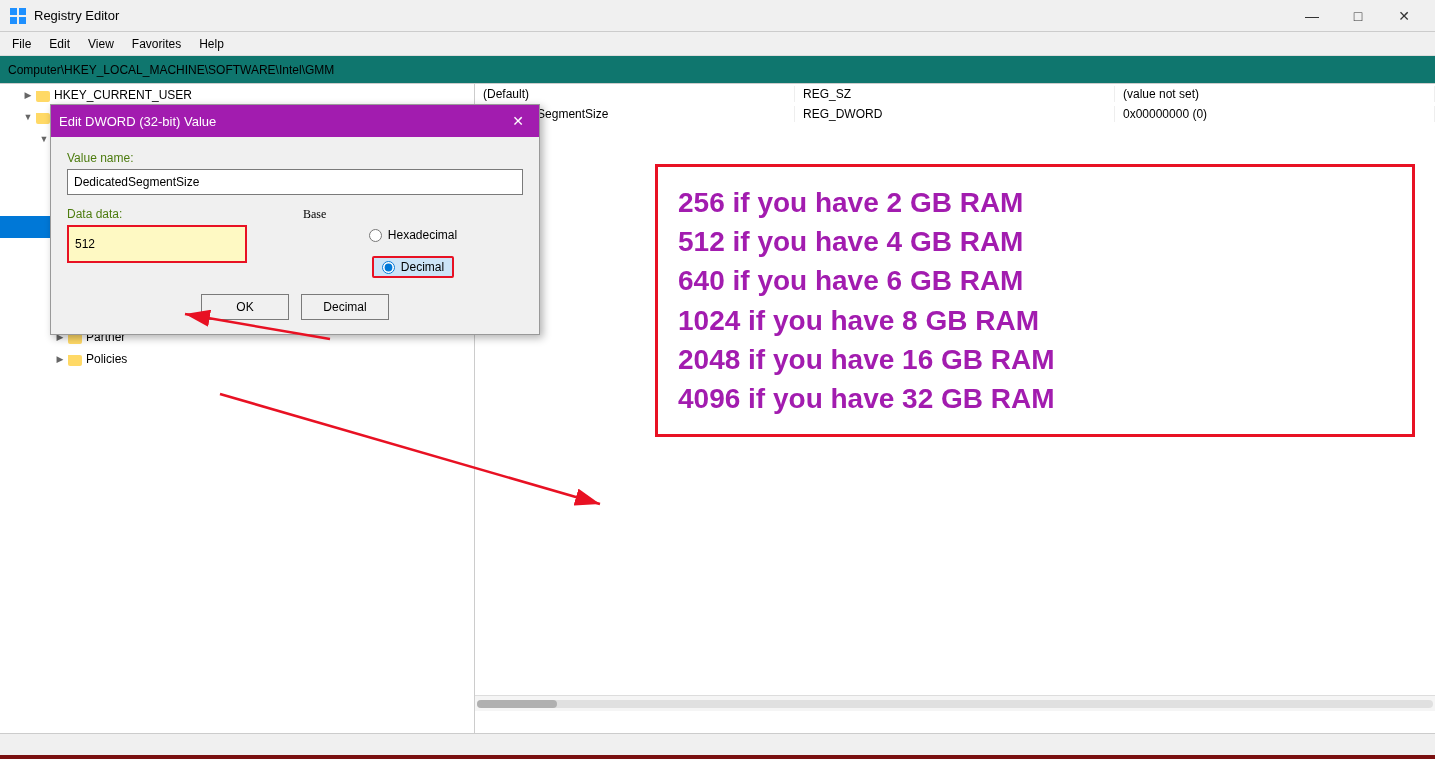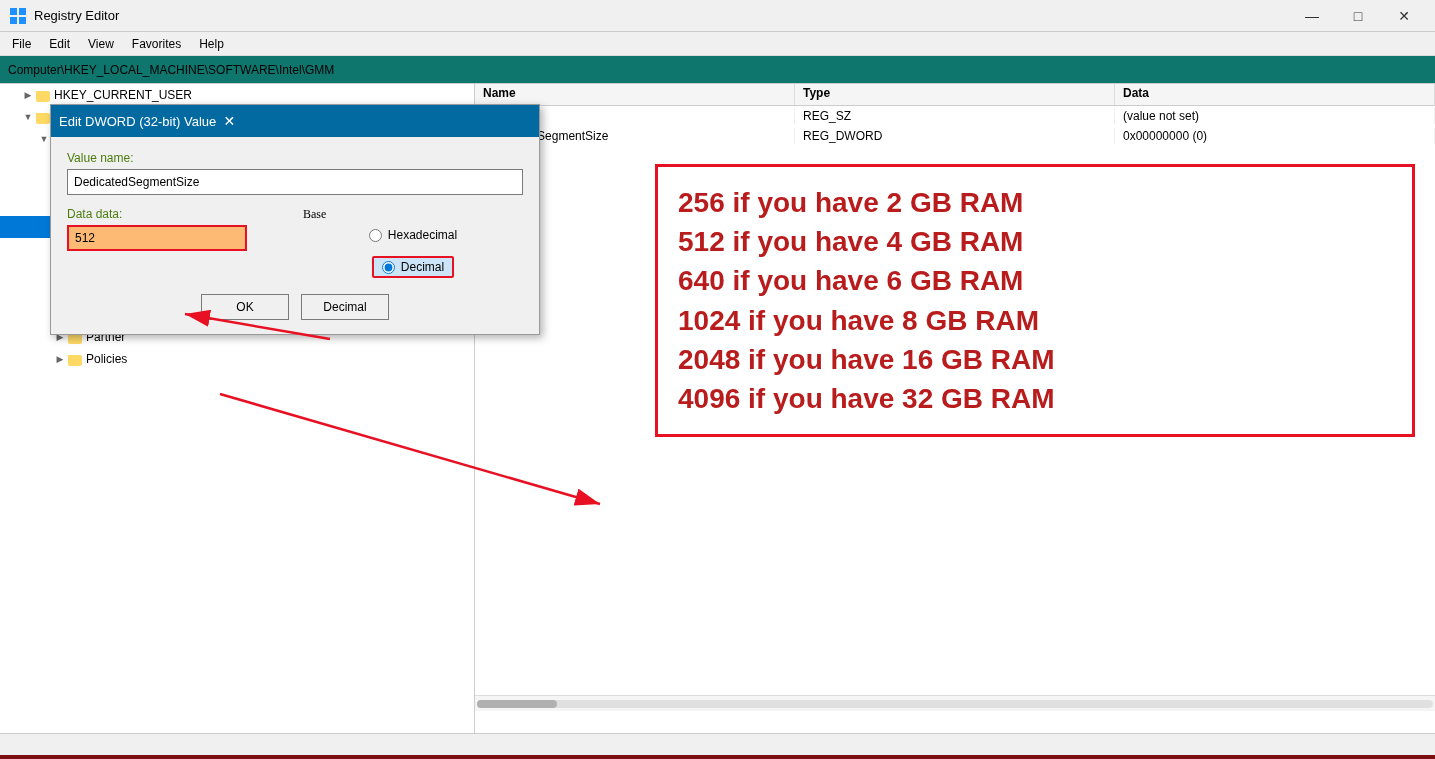"Name" div.right-header { html: <div> <div>Name</div> <div>Type</div> <div>Data</div> </div> -> none }
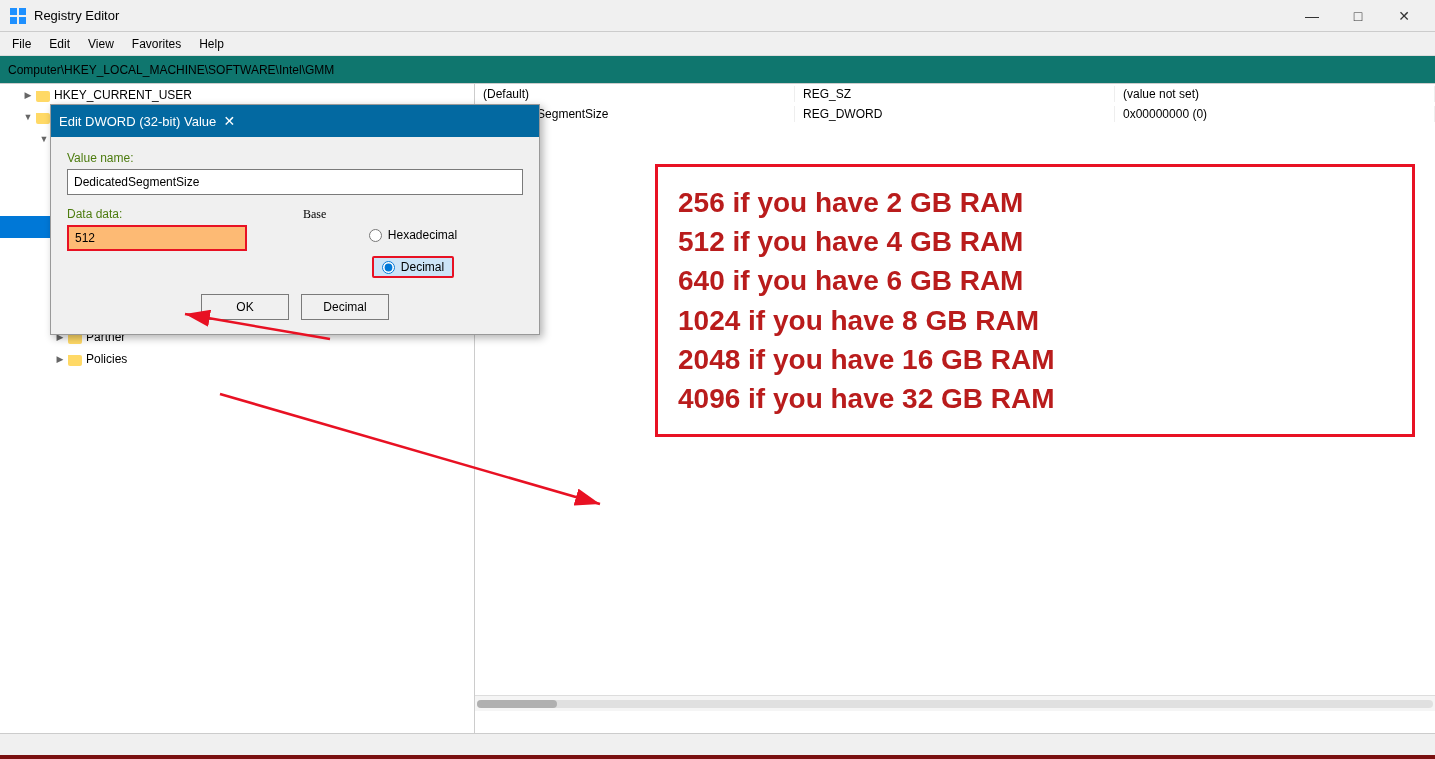"Edit DWORD (32-bit) Value" .dialog-title-bar { background: #0369a1 -> #a21caf; justify-content: none -> space-between }
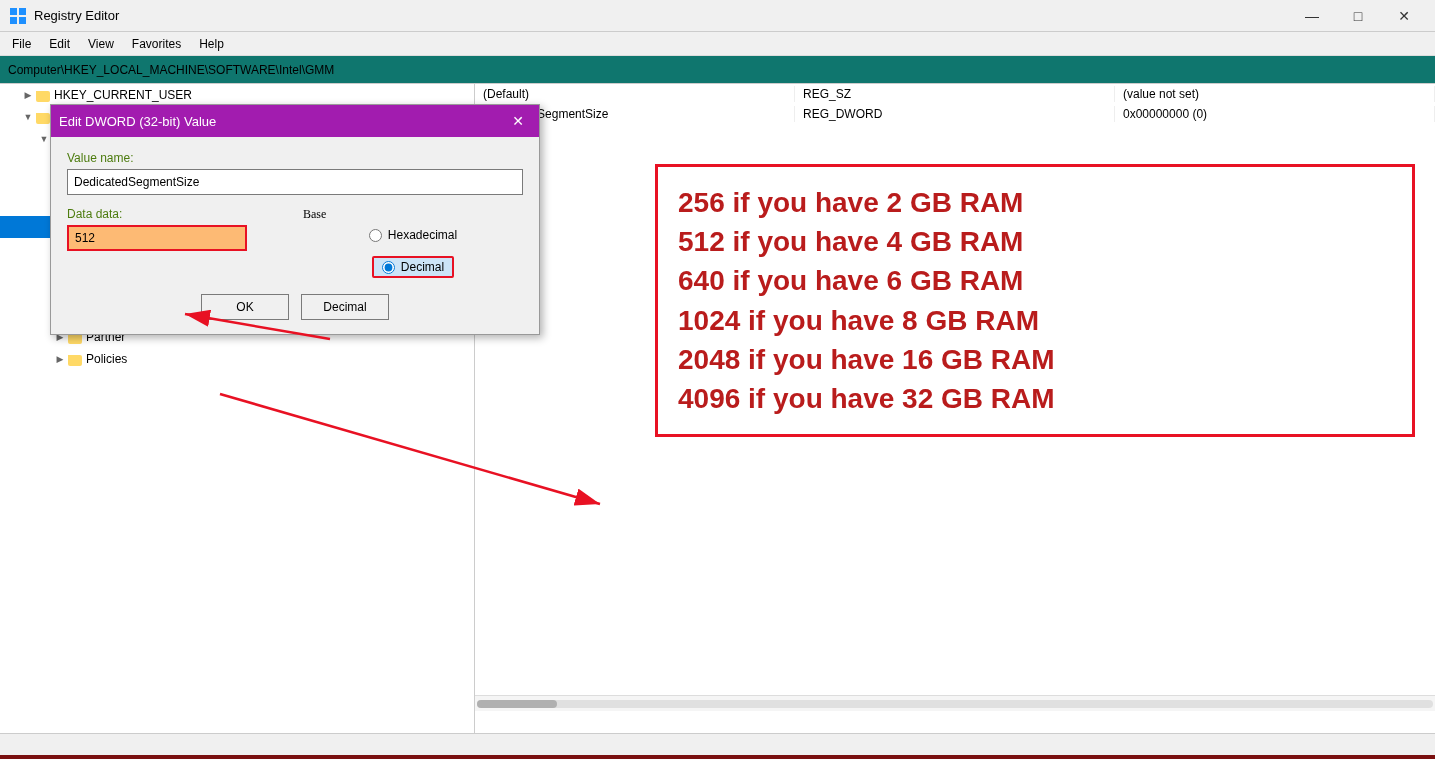"256 if you have 2" .annotation-text { color: #b91c1c -> #a21caf }
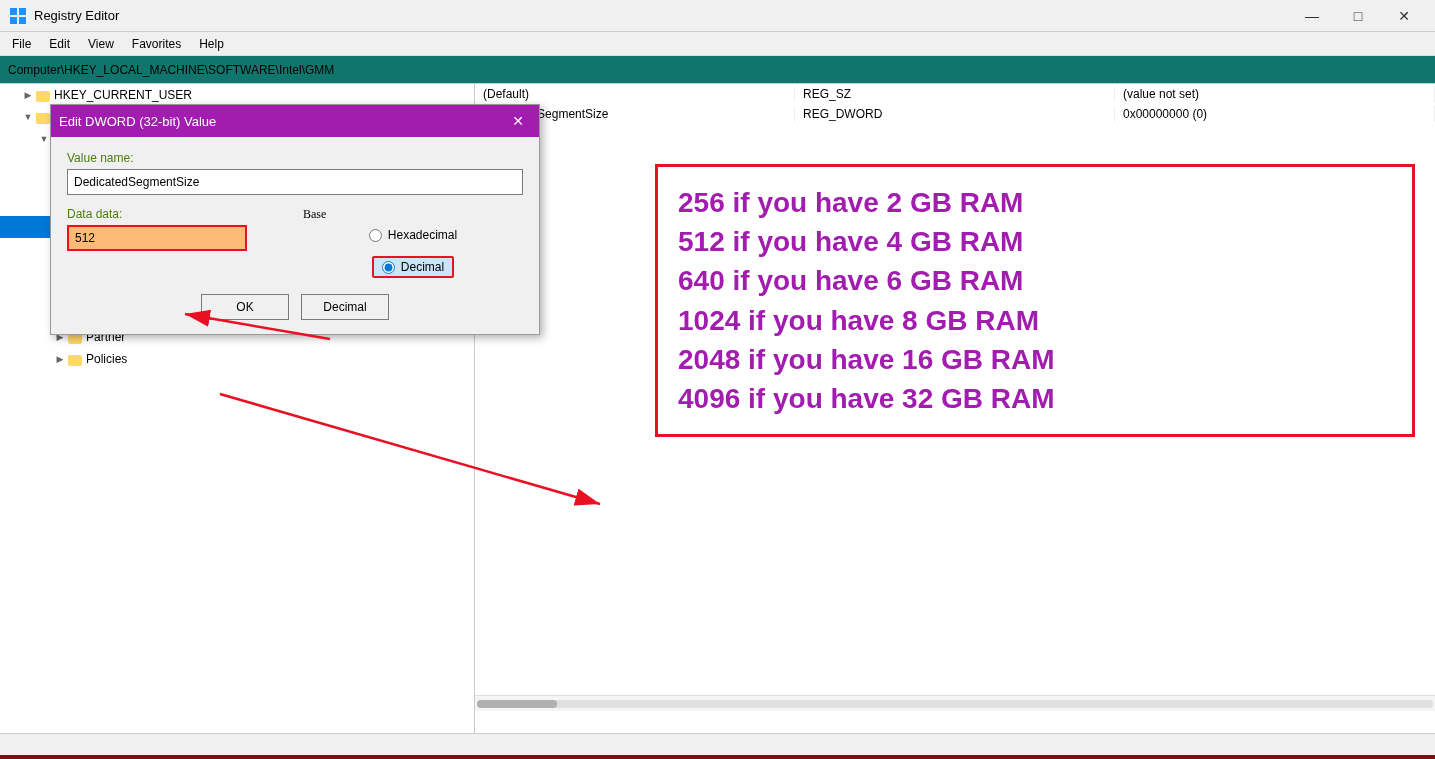"512" .value-data-input { background: #fdba74 -> #fef9c3; height: 26px -> 38px }
